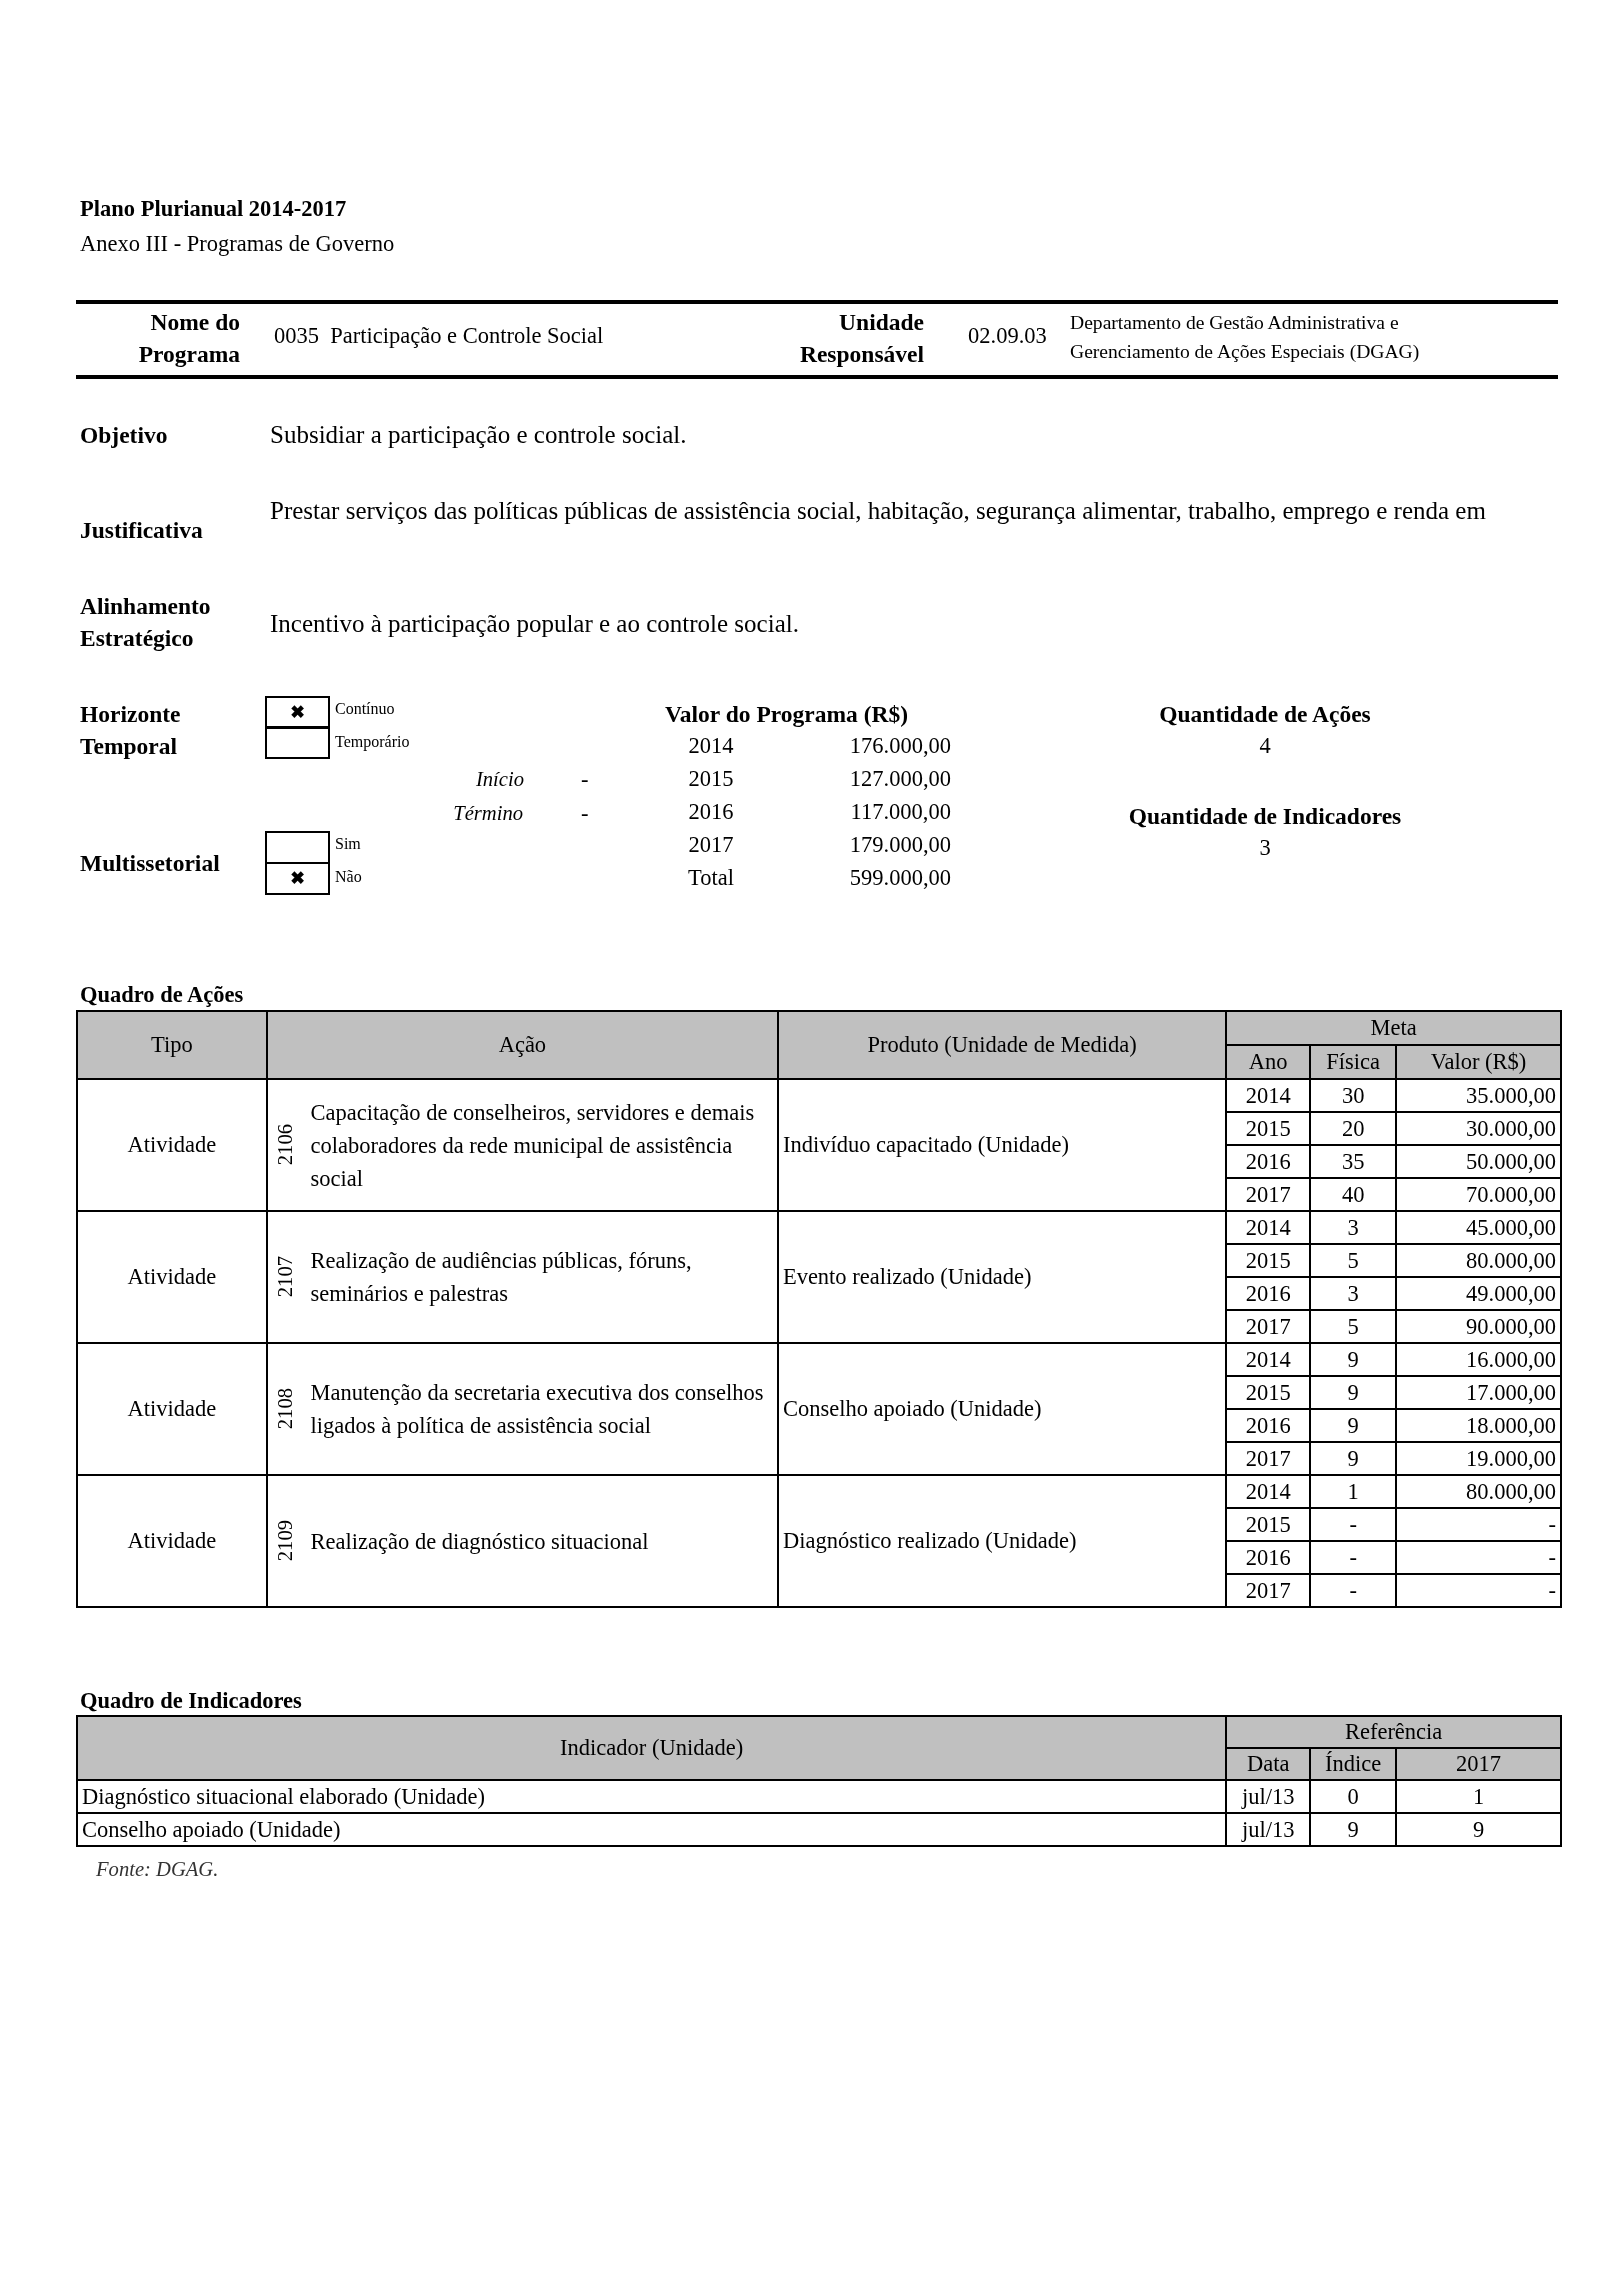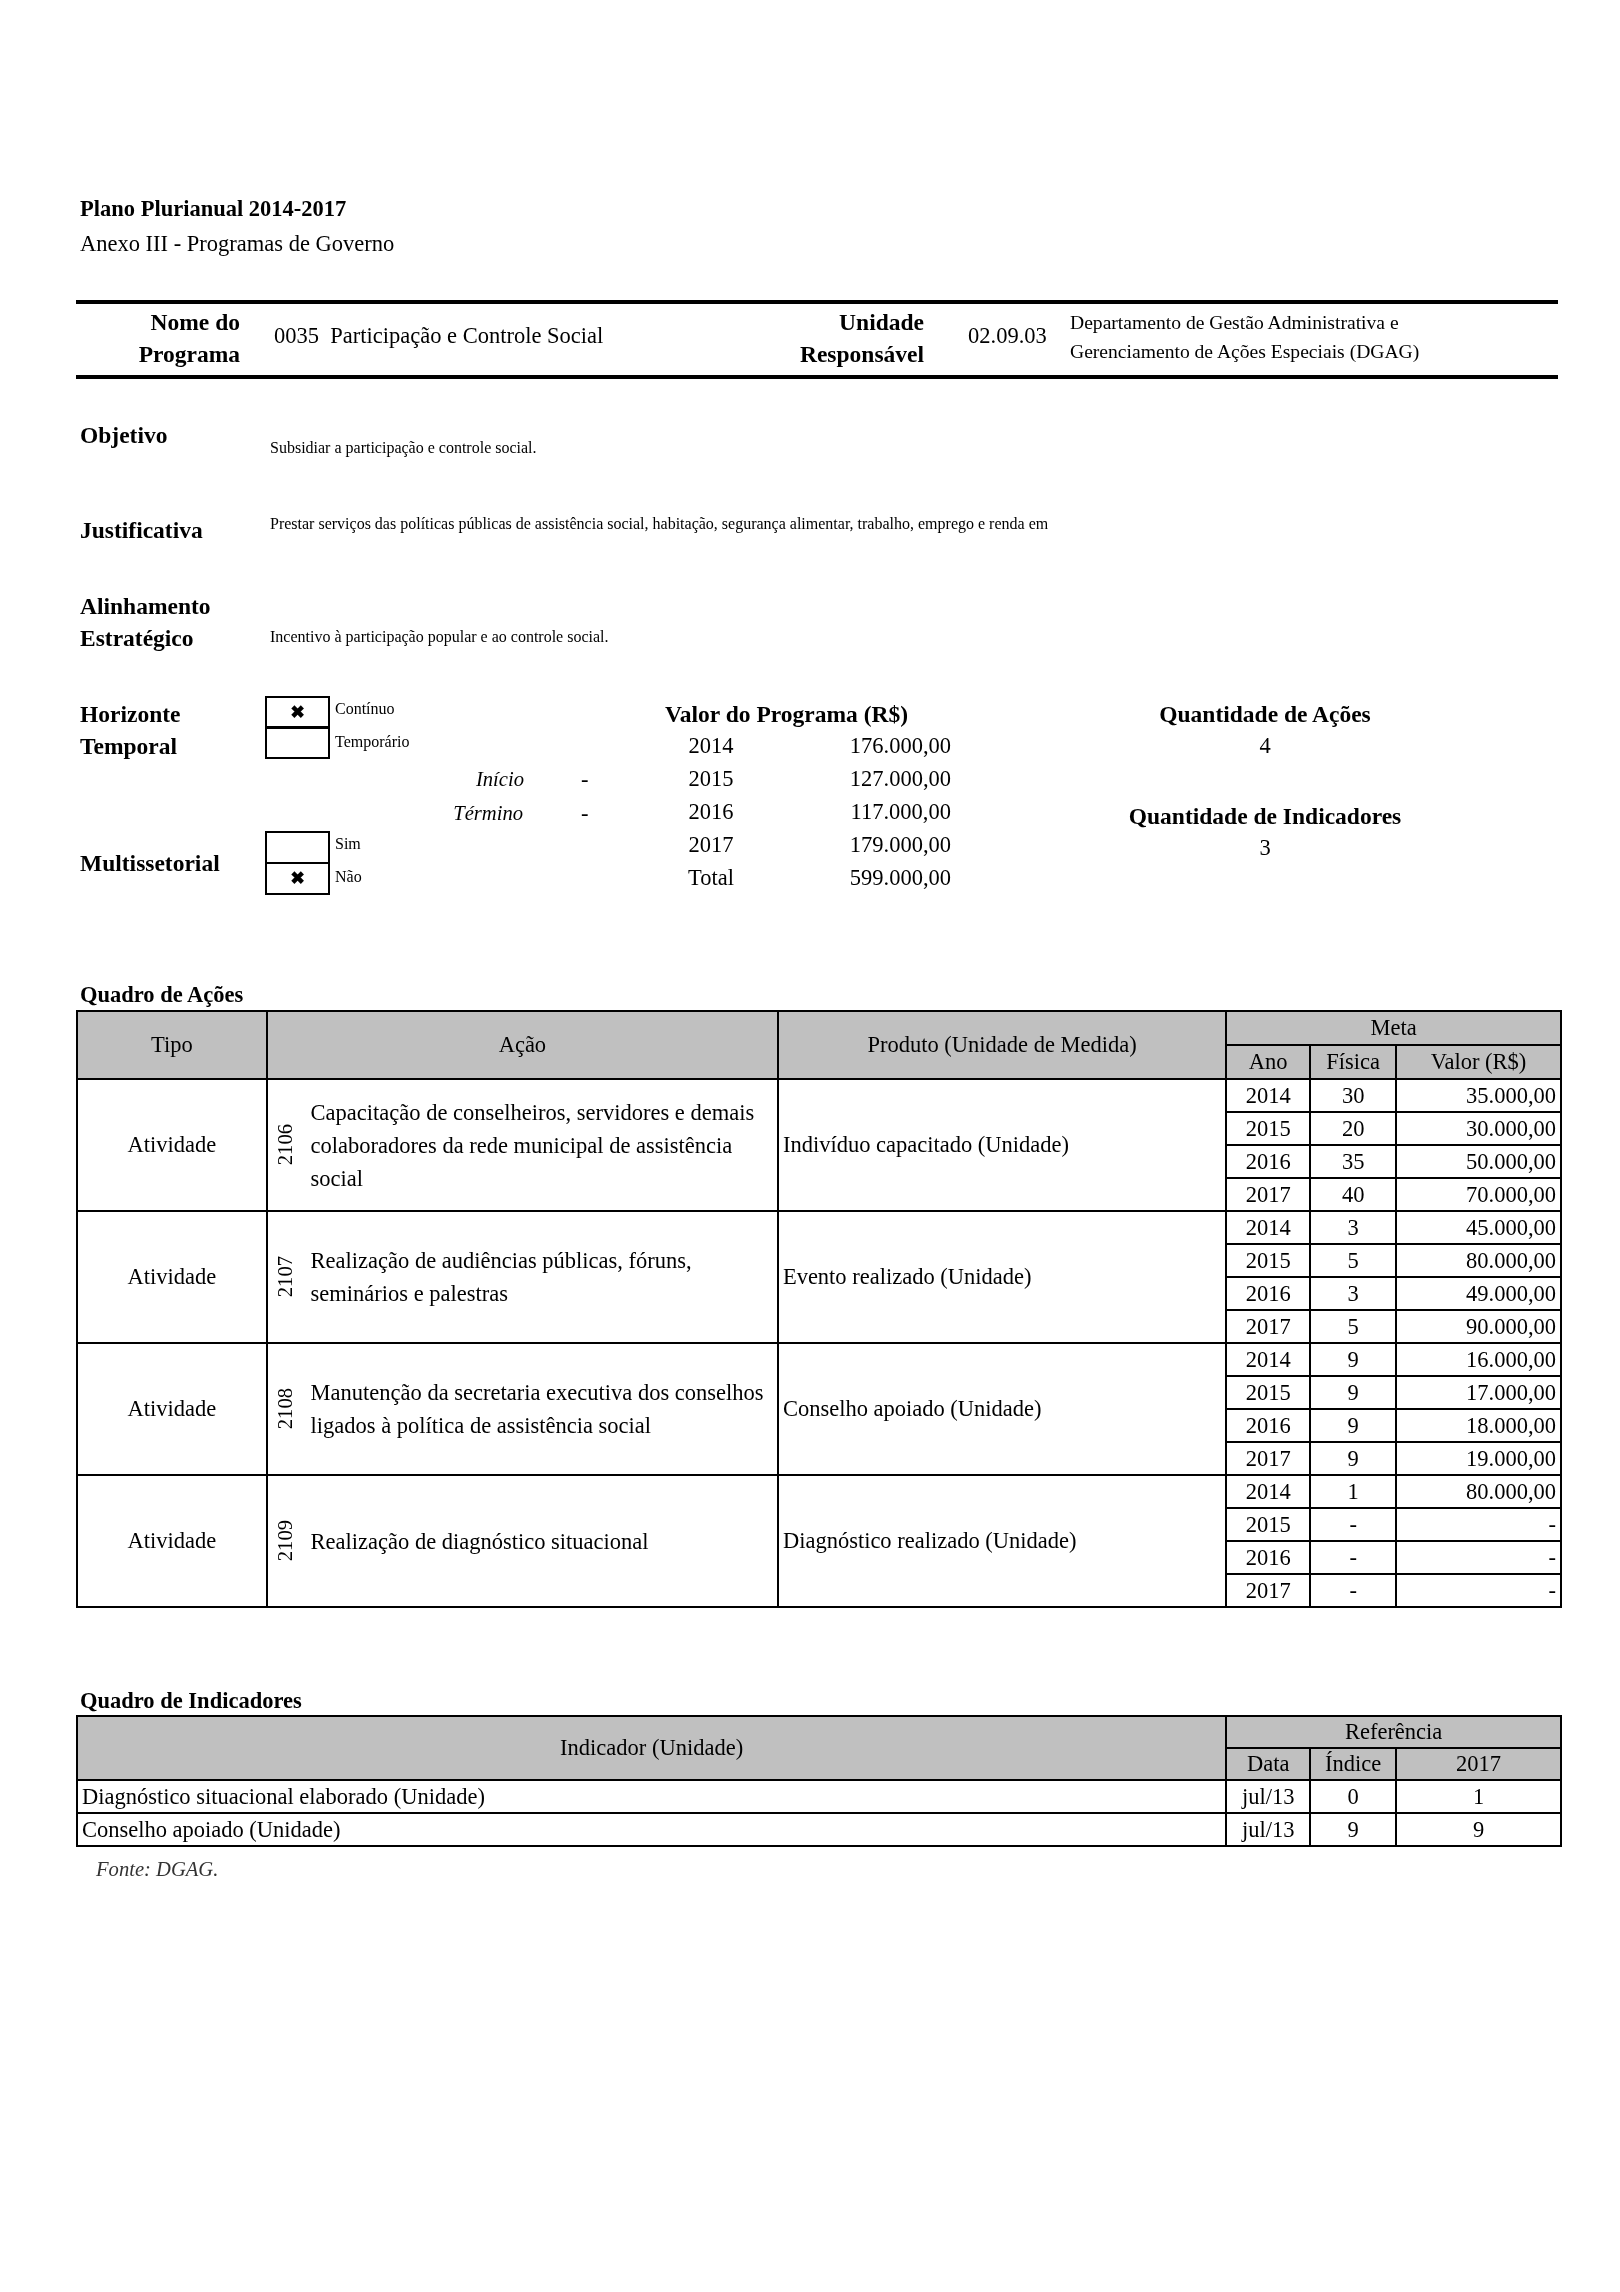"Subsidiar a participação e controle" .field-text { font-size: 16px -> 25px; margin-top: 13px -> none }
